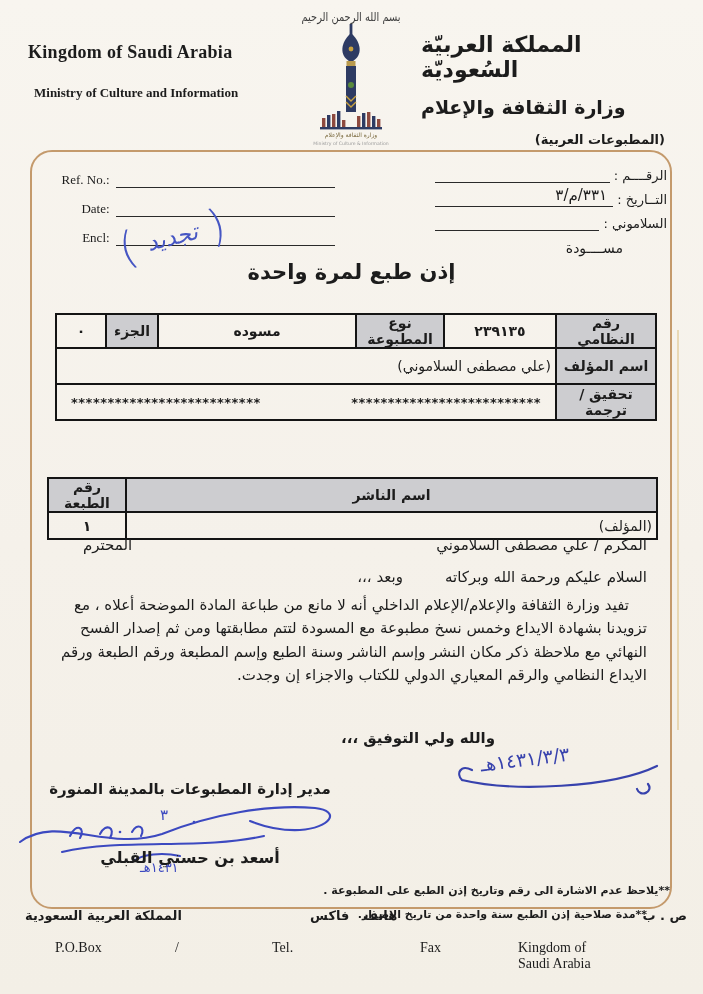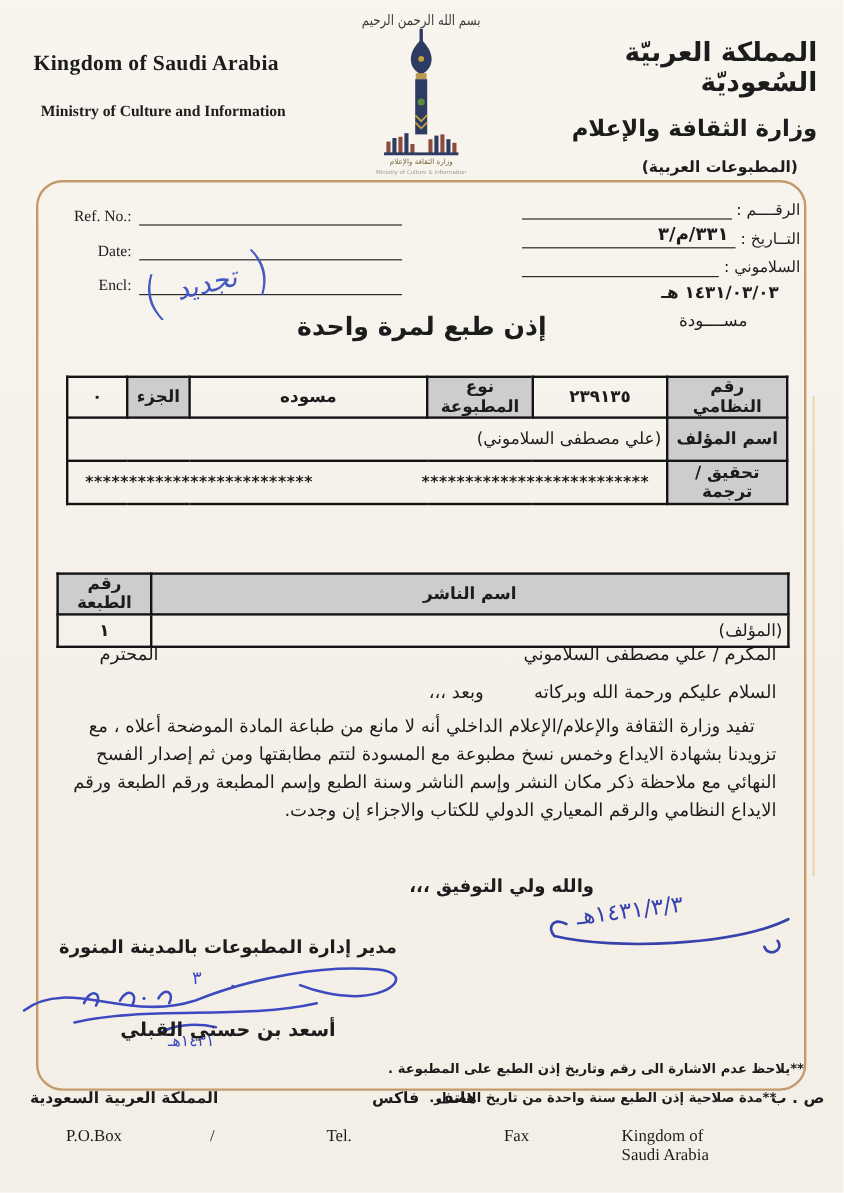"المملكة العربيّة السُعوديّة" .hdr-ar { text-align: right -> left }
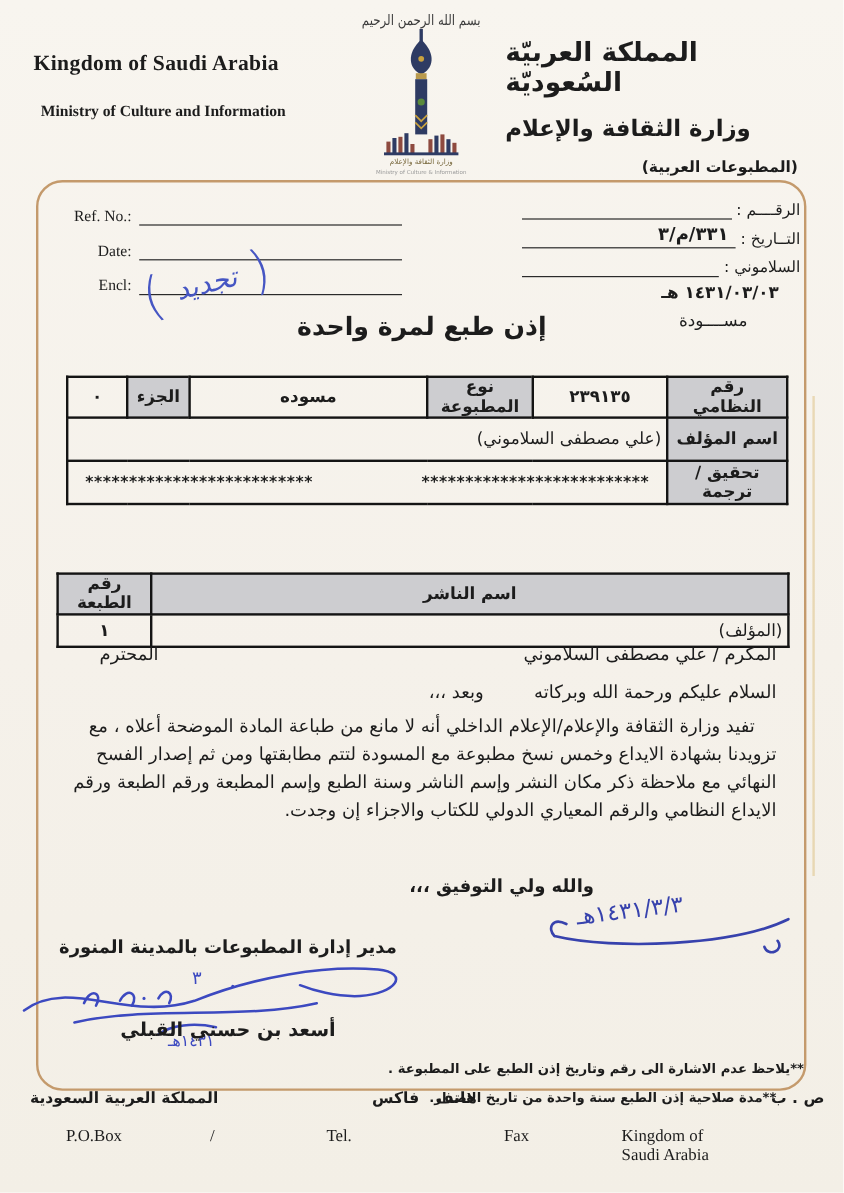"٣٣١/م/٣" .num-value { font-weight: bold -> normal }
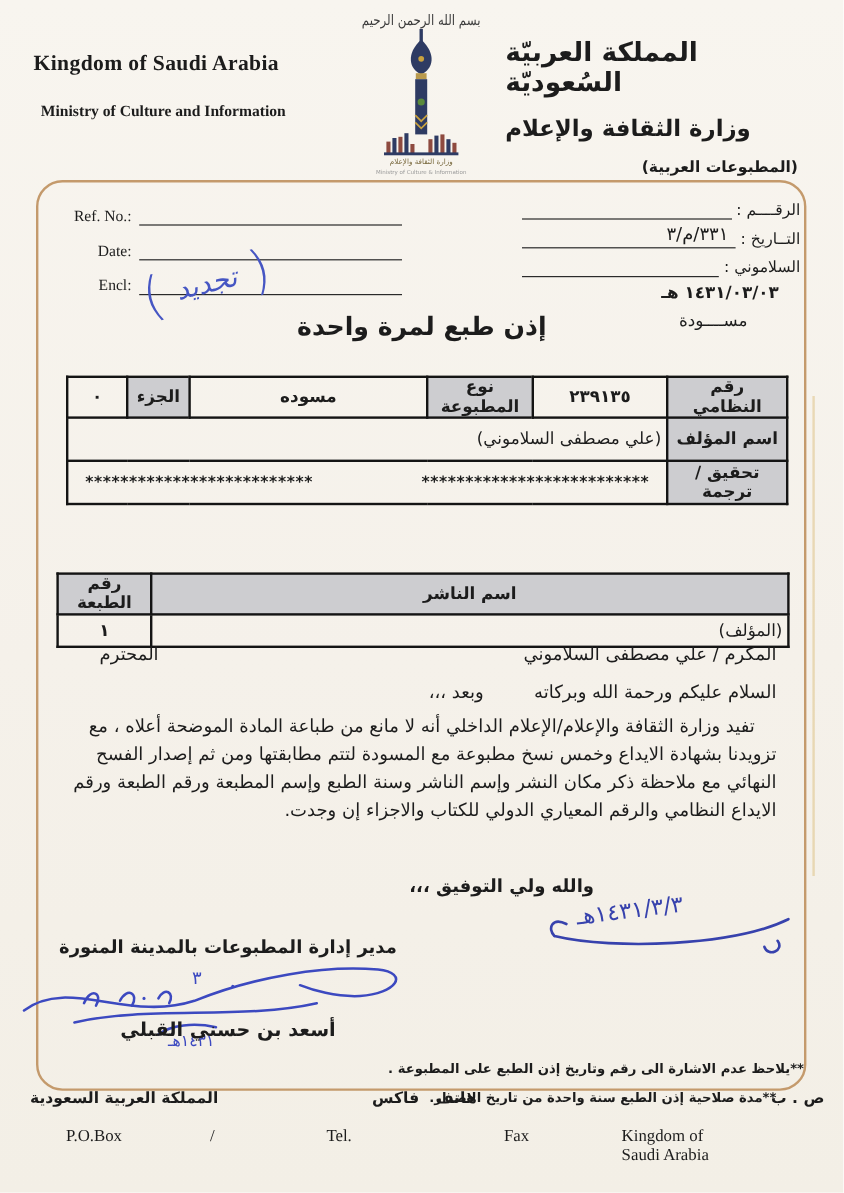"١٤٣١/٠٣/٠٣ هـ" div.date-value { html: <div>١٤٣١/٠٣/٠٣ هـ</div> -> none }
